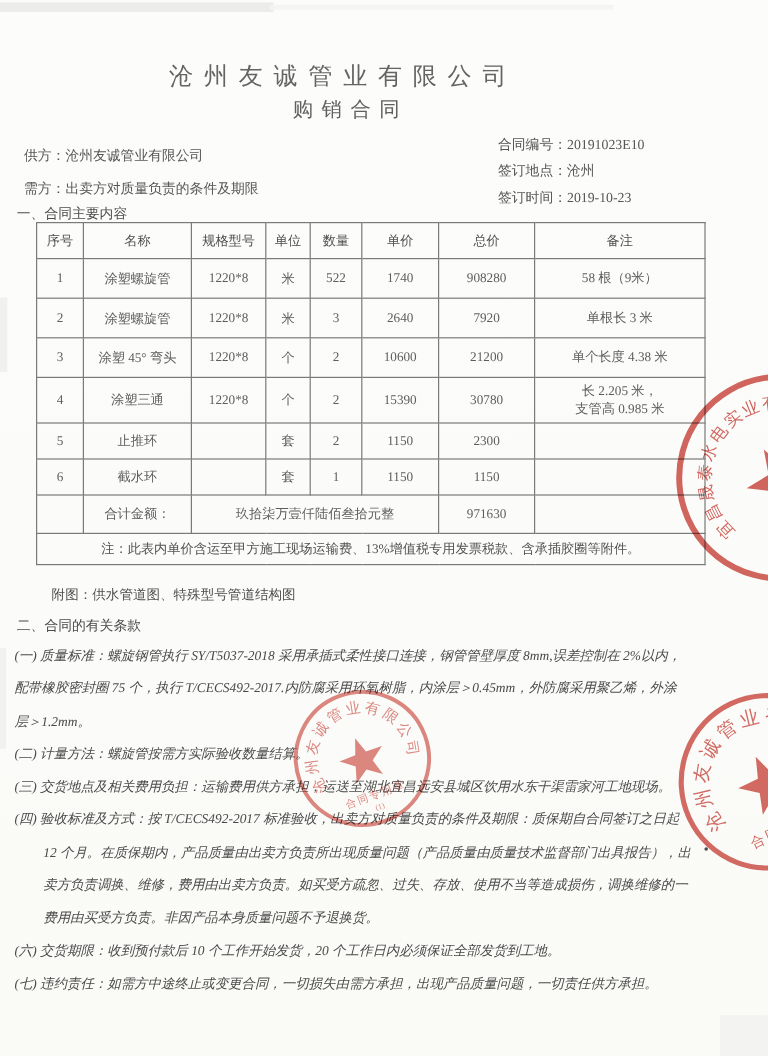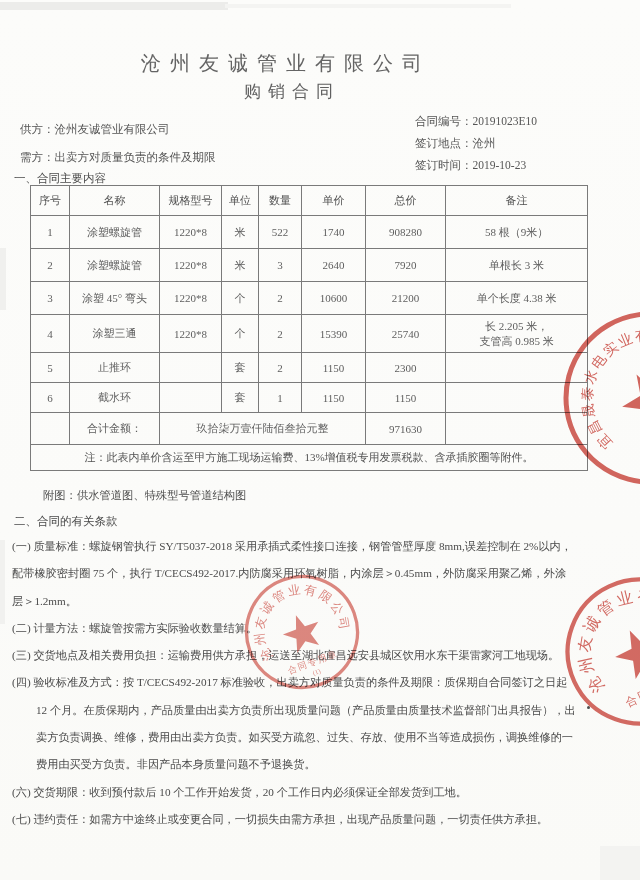"25740" td { text: 25740 -> 30780 }
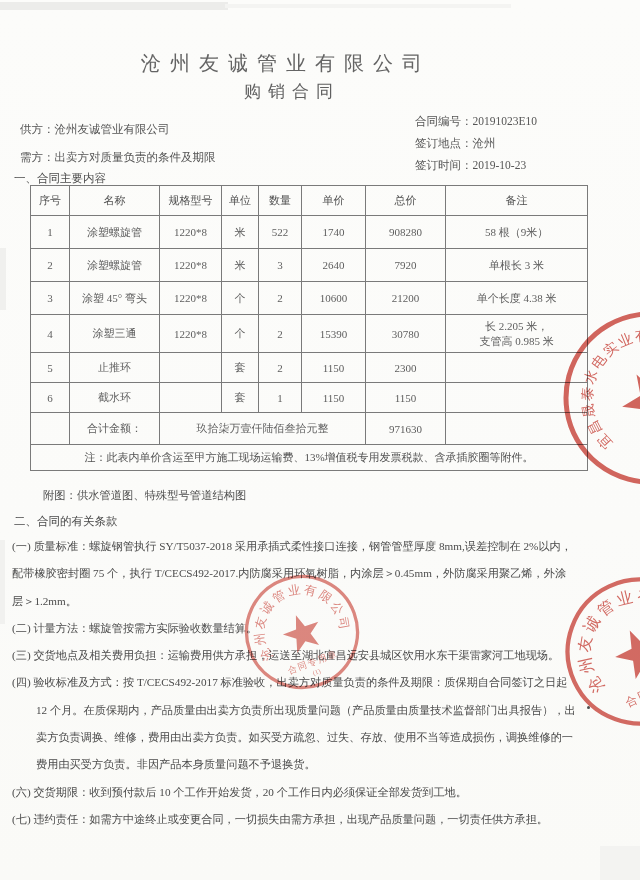"(一) 质量标准：螺旋钢管执行 SY/T5037-2018" .clause-line { font-style: none -> italic }
